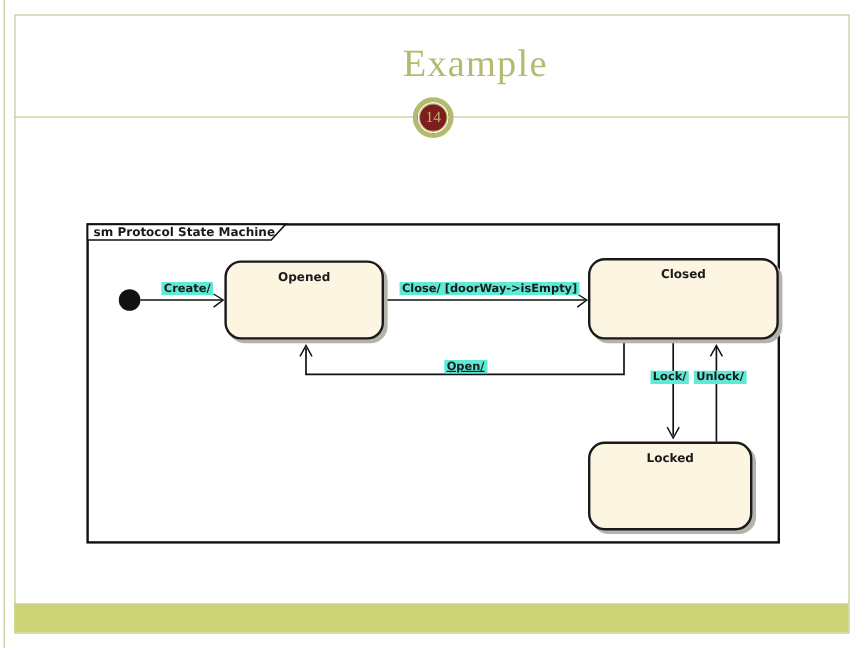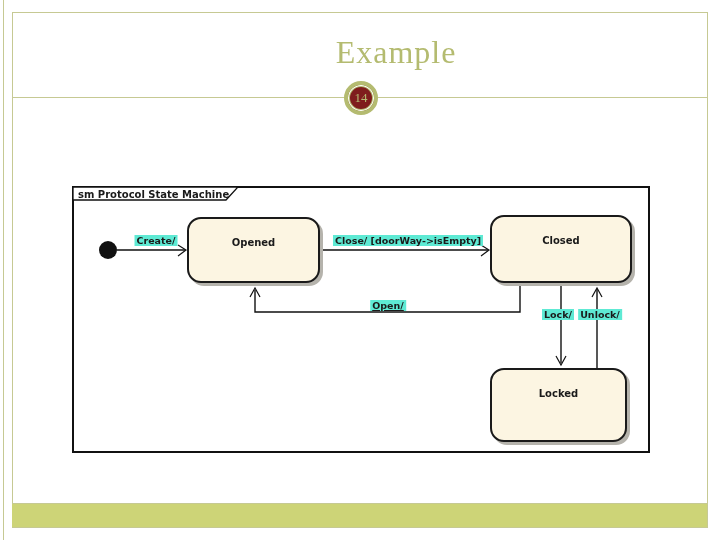"Opened" .state { padding-top: 18px -> 7px }
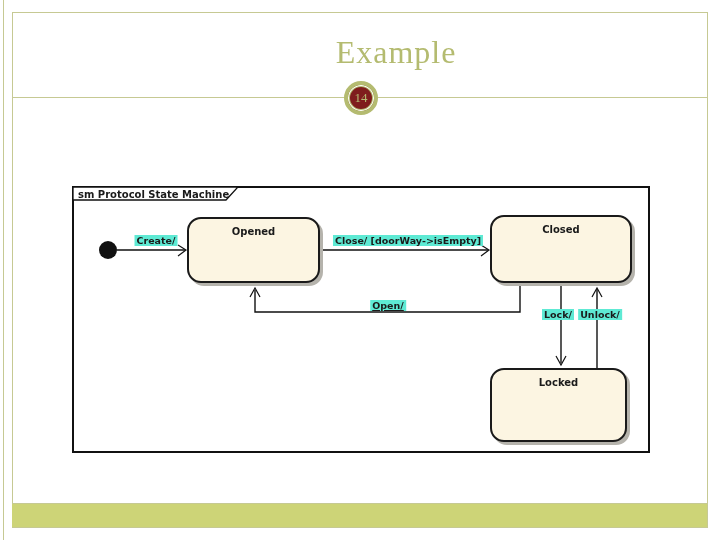"Closed" .state-closed { width: 142px -> 159px }
